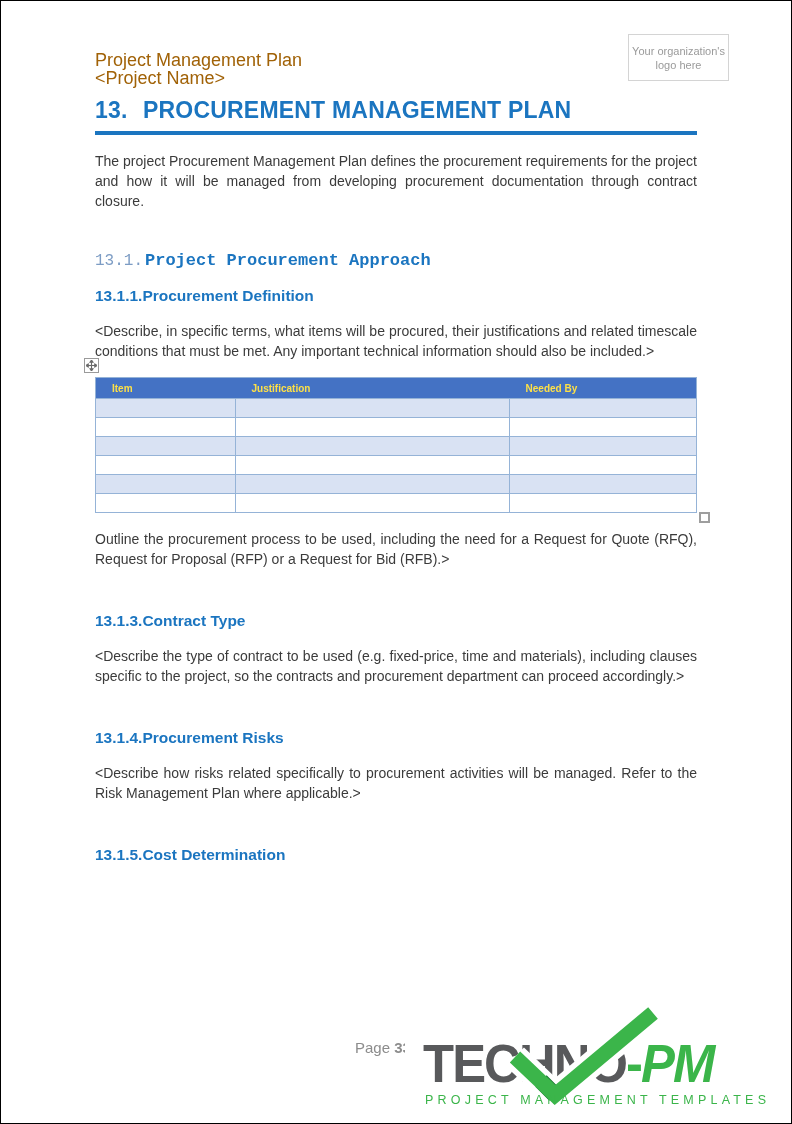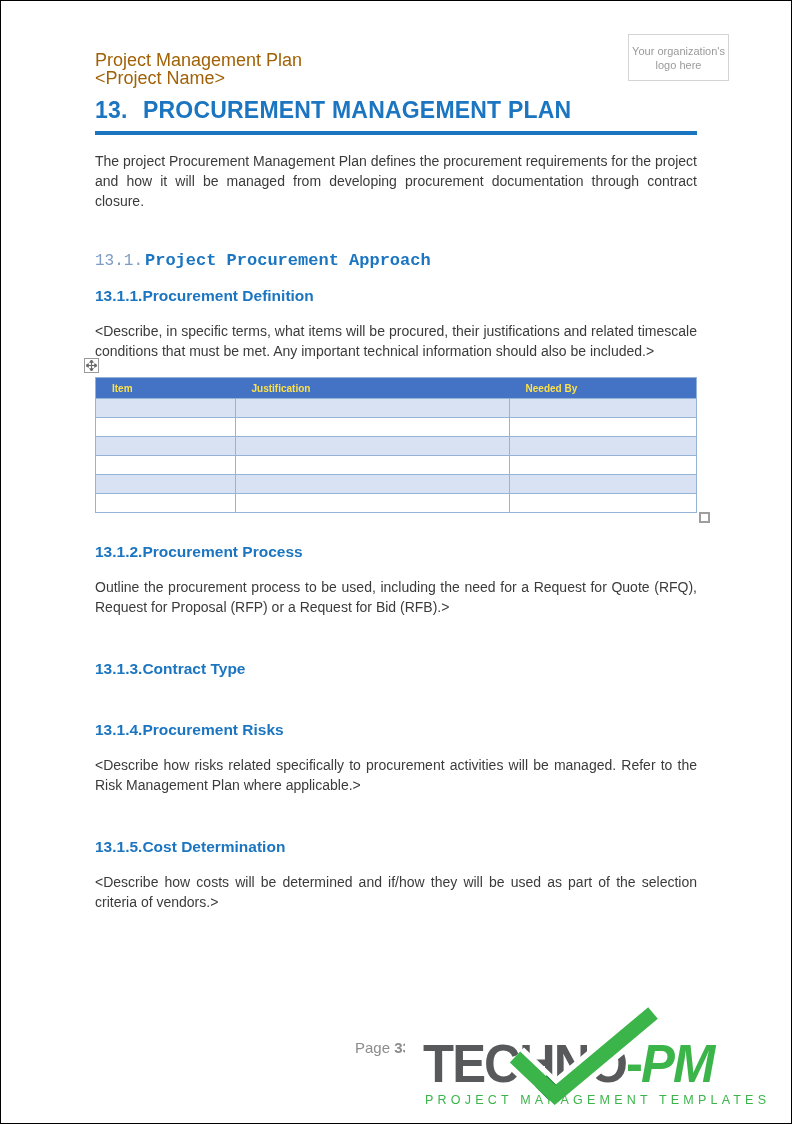"13.1.2.Procurement Process" h3.doc-h3 { html: <h3> <span>13.1.2.</span><span>Procurement Process</span> </h3> -> none }
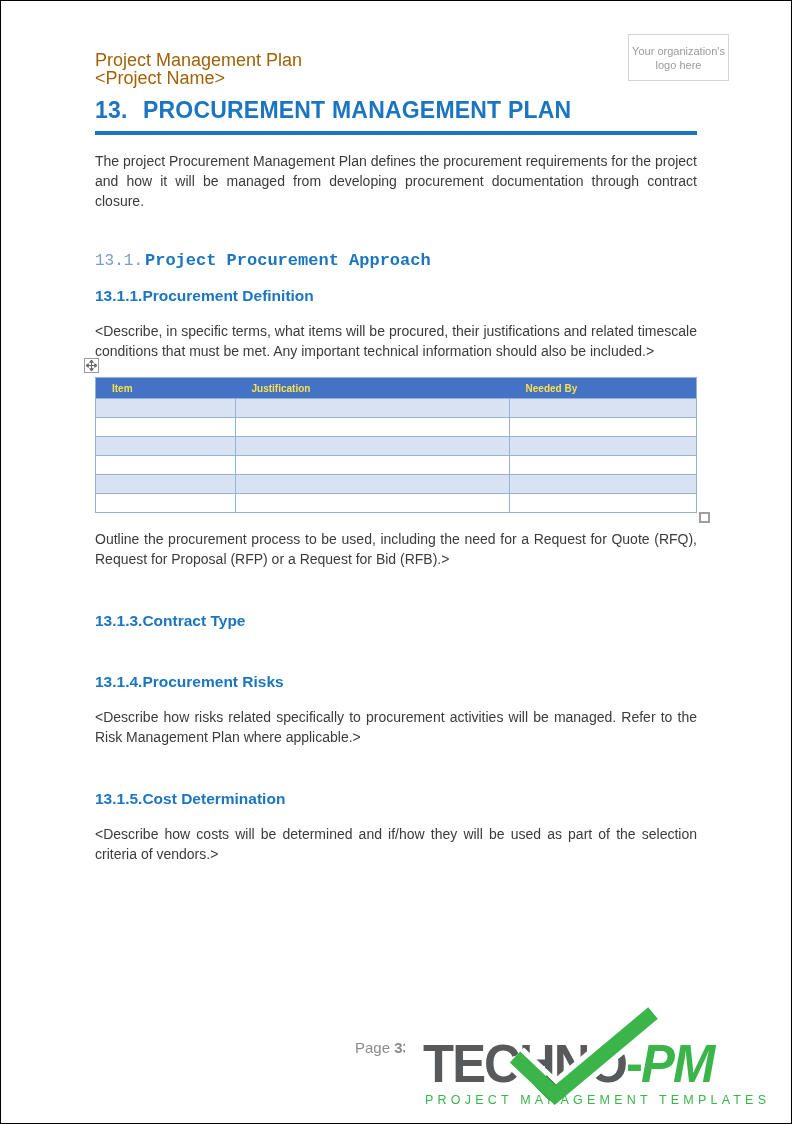"<Describe the type of contract" p.body-text { html: none -> <p>&lt;Describe the type of contract to be used (e.g. fixed-price, time and materials), including clauses specific to the project, so the contracts and procurement department can proceed accordingly.&gt;</p> }
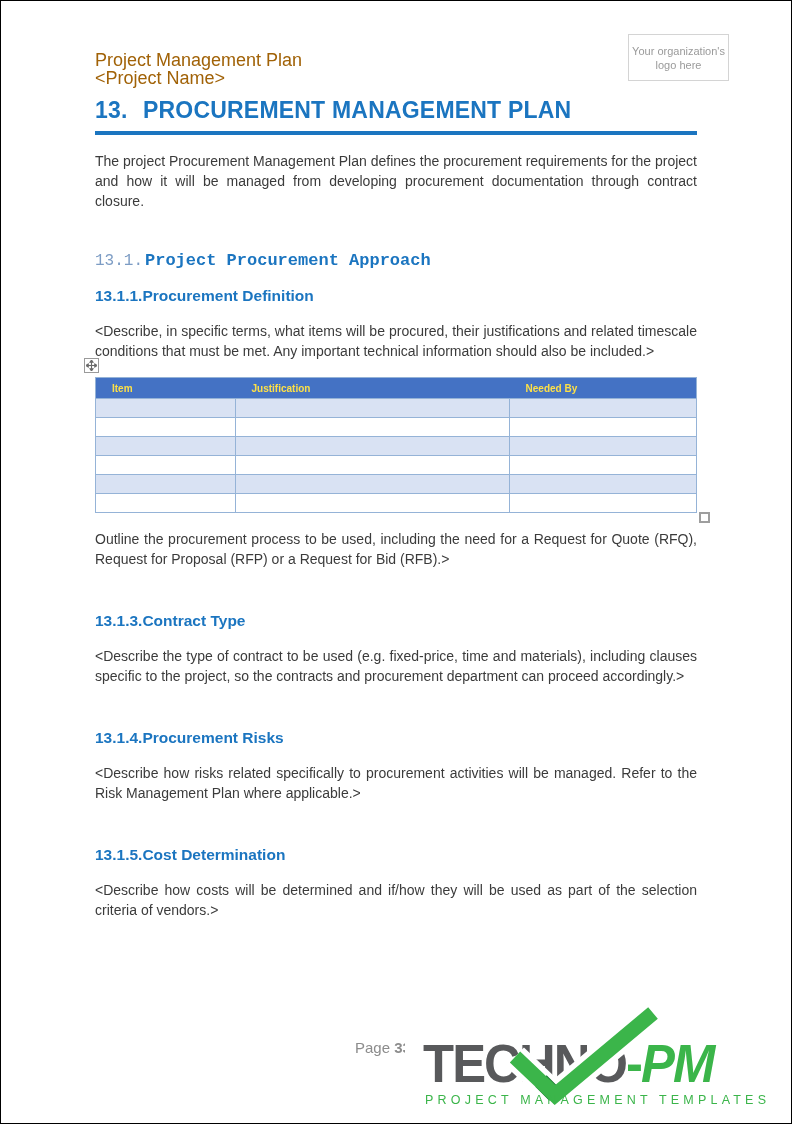"<Describe how costs will be" p.body-text { html: <p>&lt;Describe how costs will be determined and if/how they will be used as part of the selection criteria of vendors.&gt;</p> -> none }
